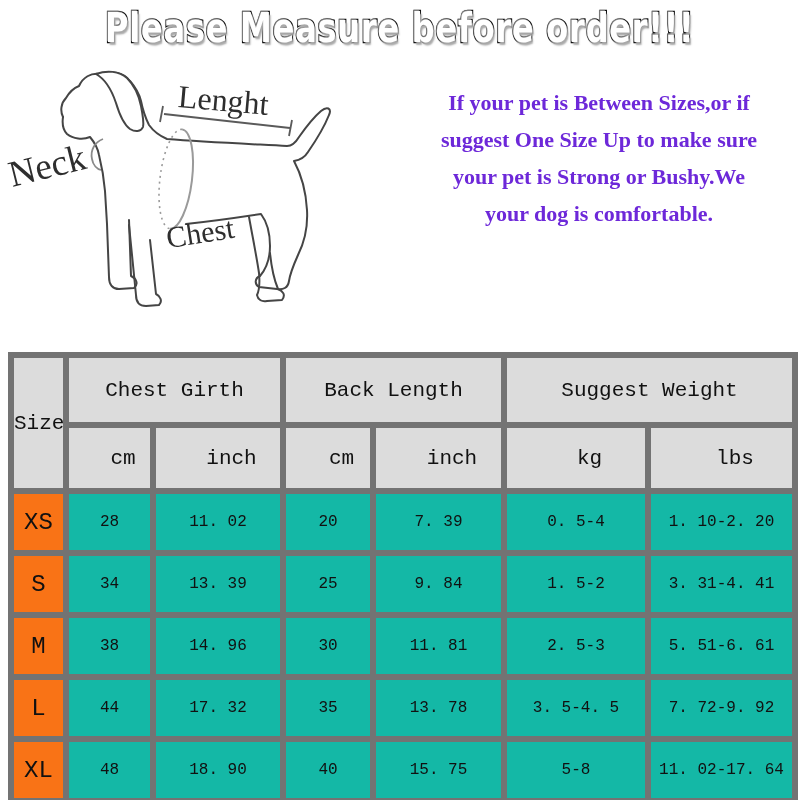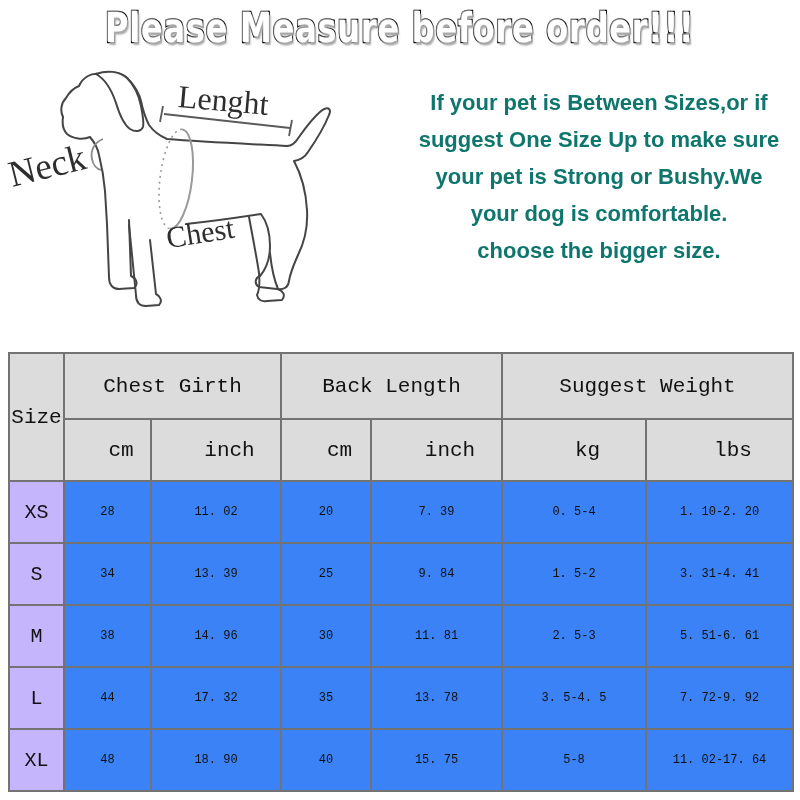"If your pet is Between" .notice { color: #0f766e -> #6d28d9; font-family: Liberation Sans, sans-serif -> Liberation Serif, serif }
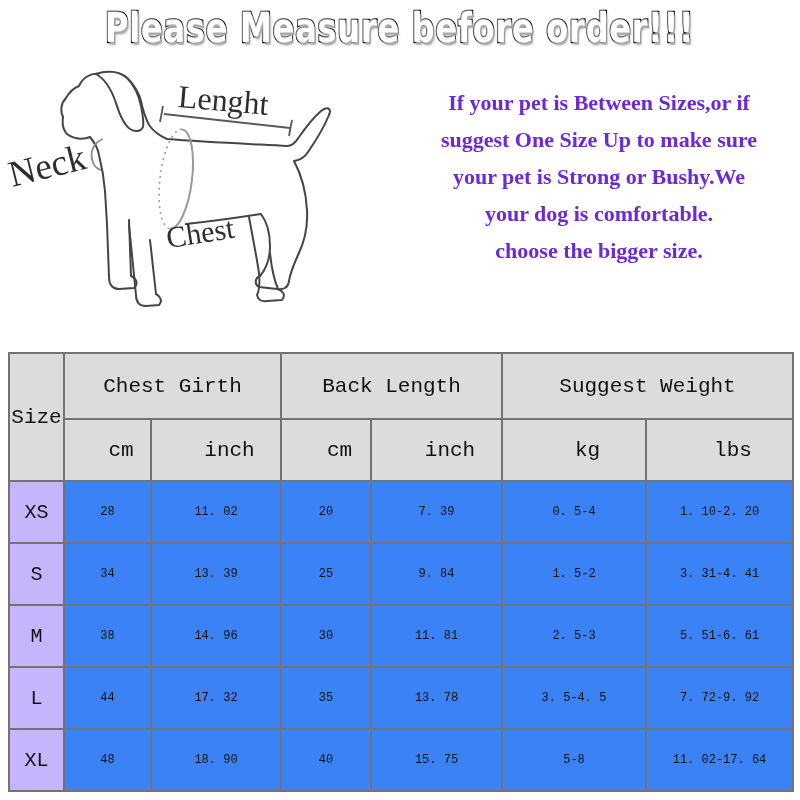"choose the bigger size." div { html: <div>choose the bigger size.</div> -> none }
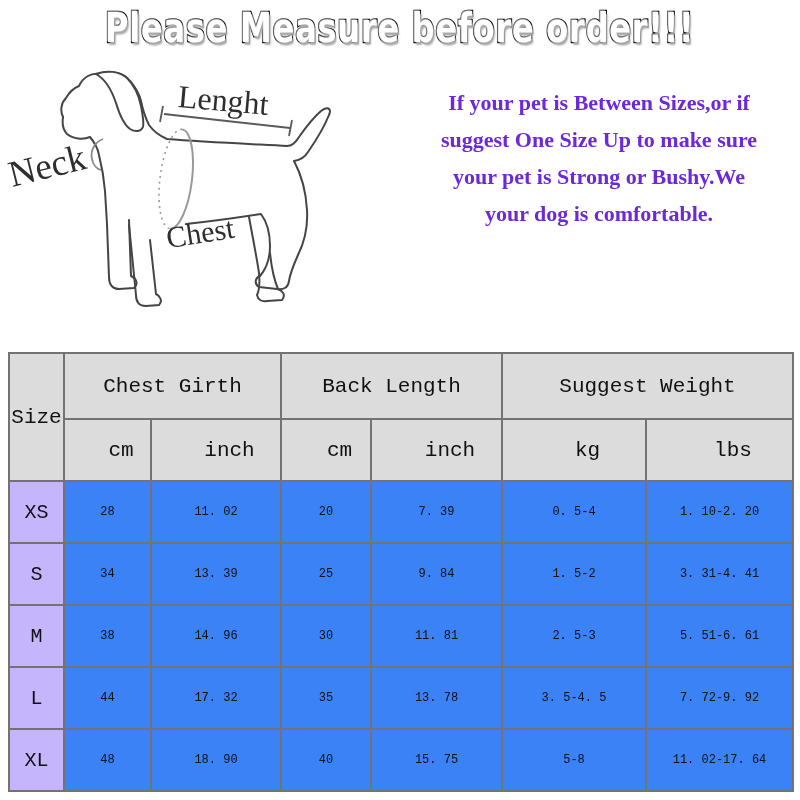"Chest Girth" .size-table th, .size-table td { border: 2px solid #737373 -> 6px solid #737373 }
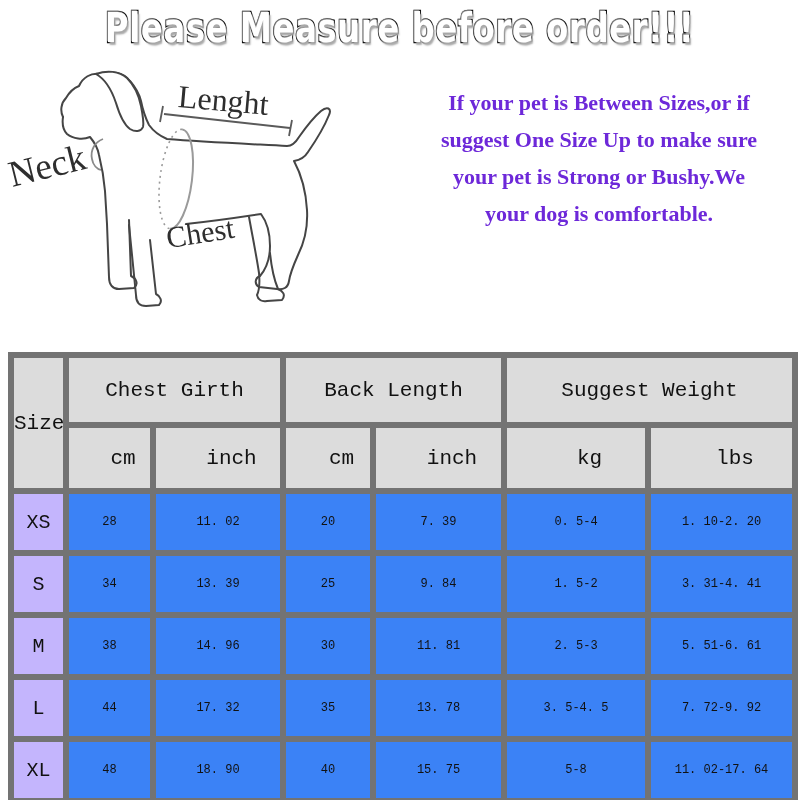"XS" .size-table tbody th { background: #c4b5fd -> #f97316; font-size: 20px -> 24px }
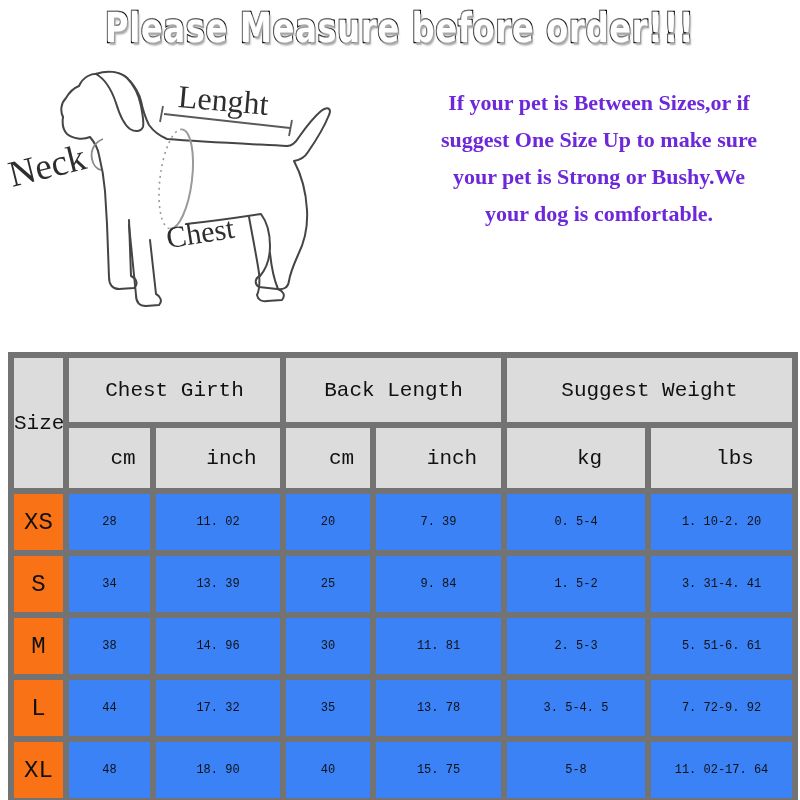"28" .size-table td { background: #3b82f6 -> #14b8a6; font-size: 12px -> 16px }
